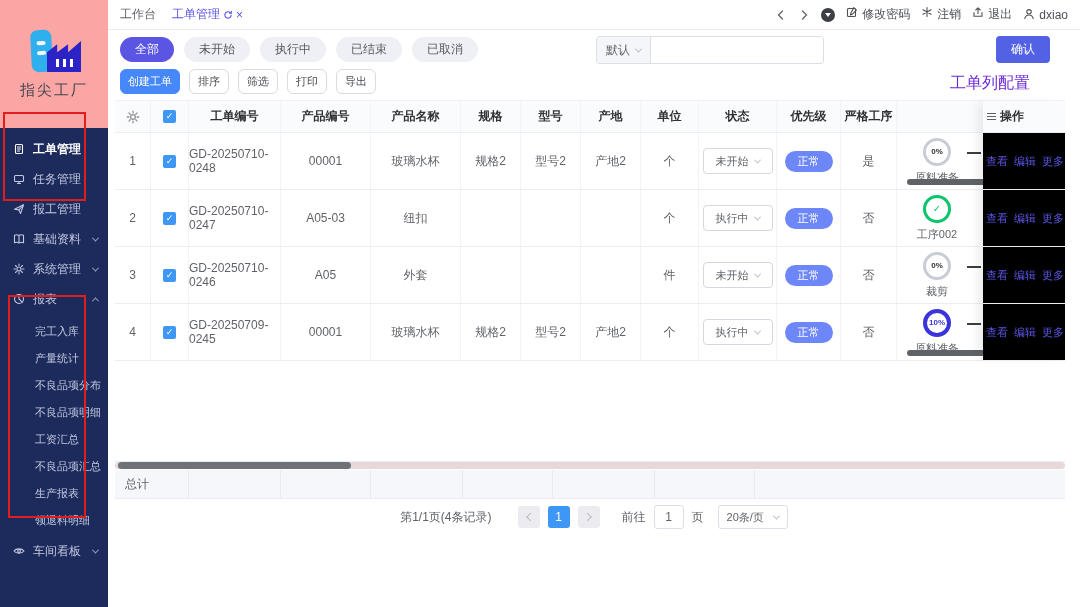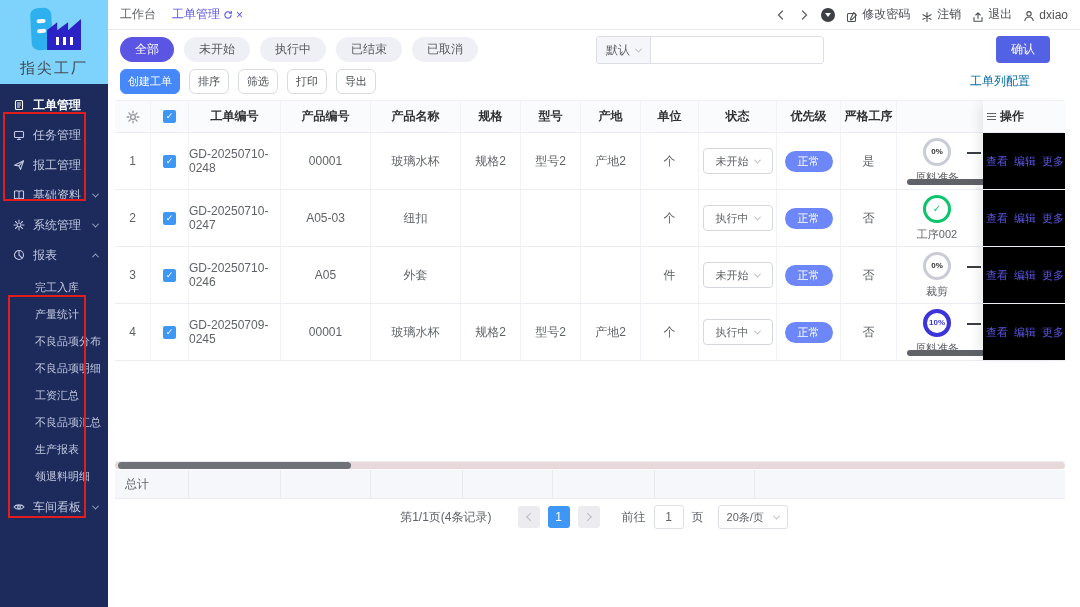"修改密码" .tb-item { align-items: flex-end -> flex-start }
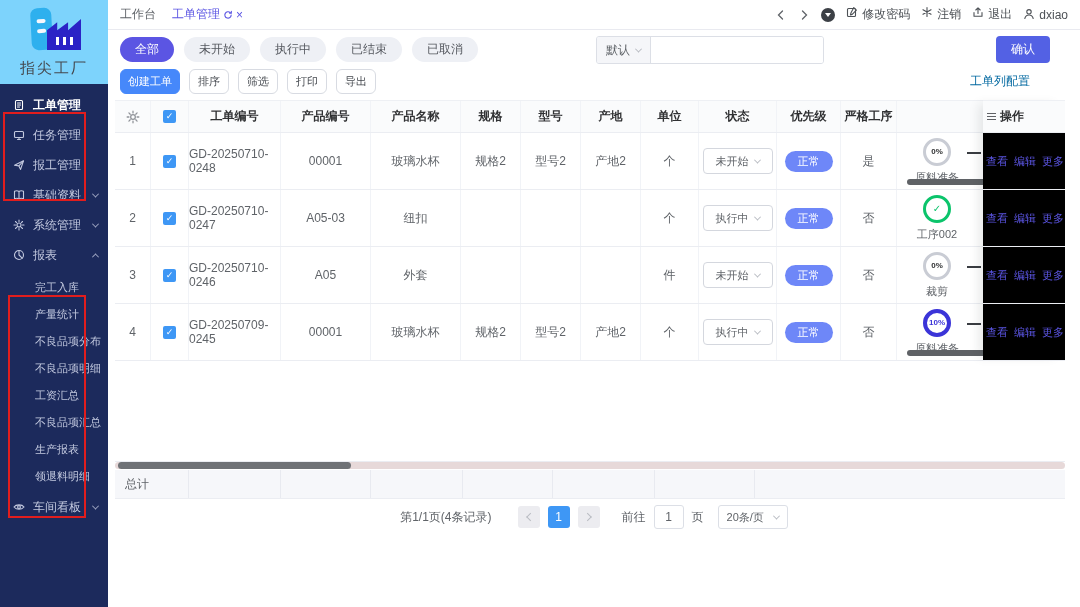"指尖工厂" .logo-area { background: #7dd3fc -> #fca5a5; height: 84px -> 128px }
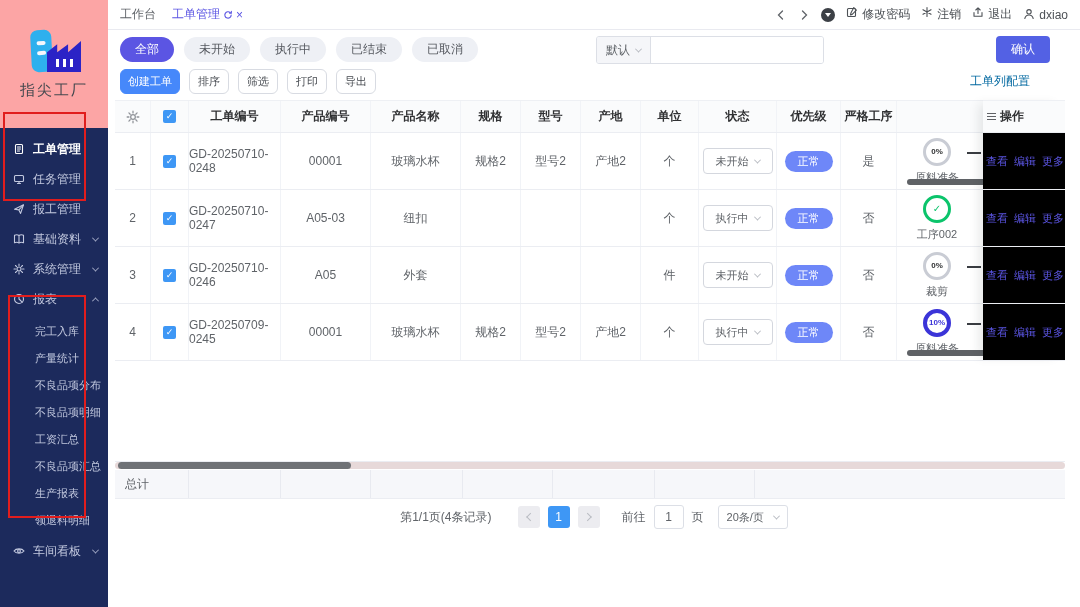"工单列配置" .col-config { color: #0369a1 -> #6d28d9; font-size: 12px -> 16px }
